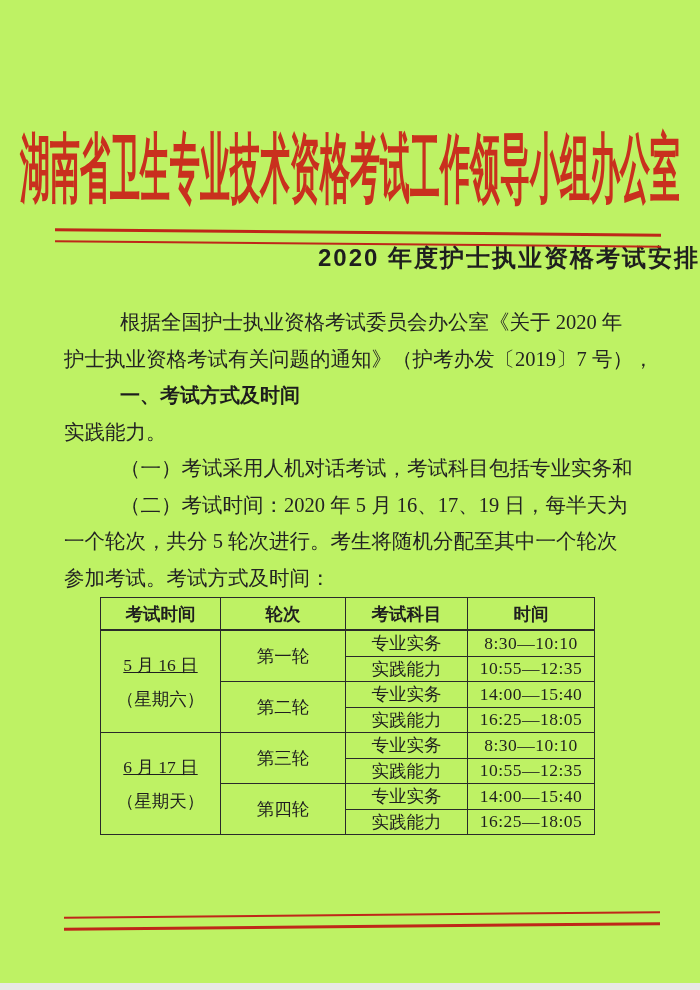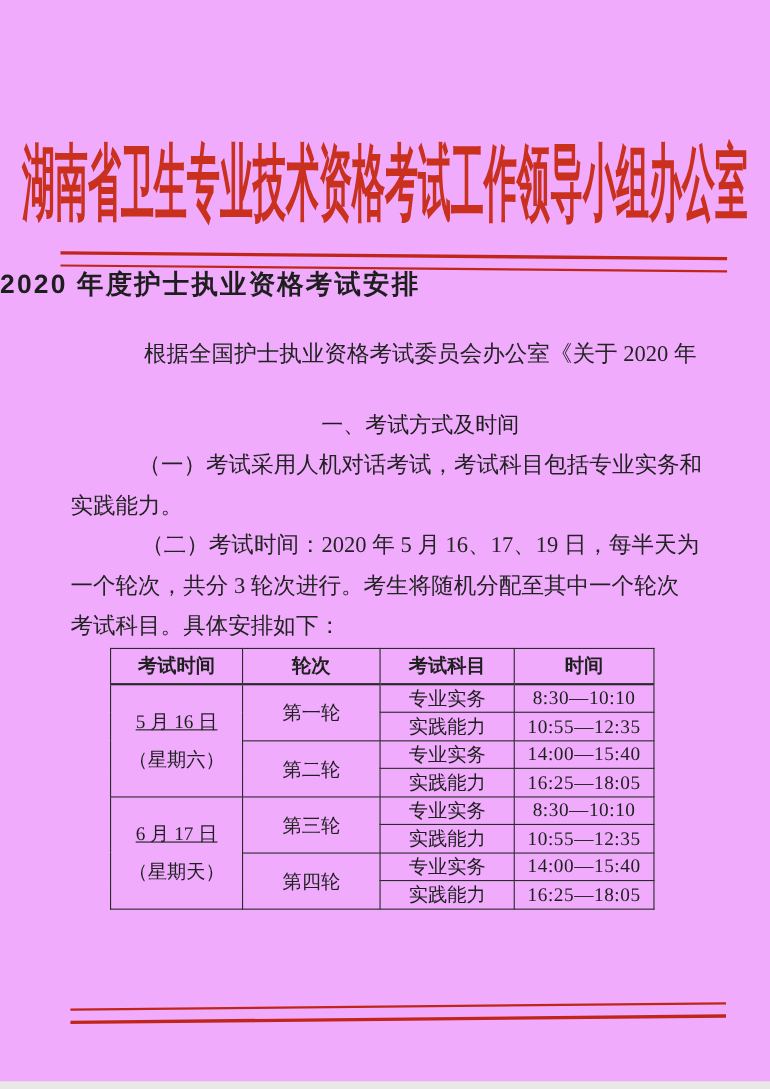"湖南省卫生专业技术资格考试工作领导小组办公室" .sheet { background: #f0abfc -> #bef264 }
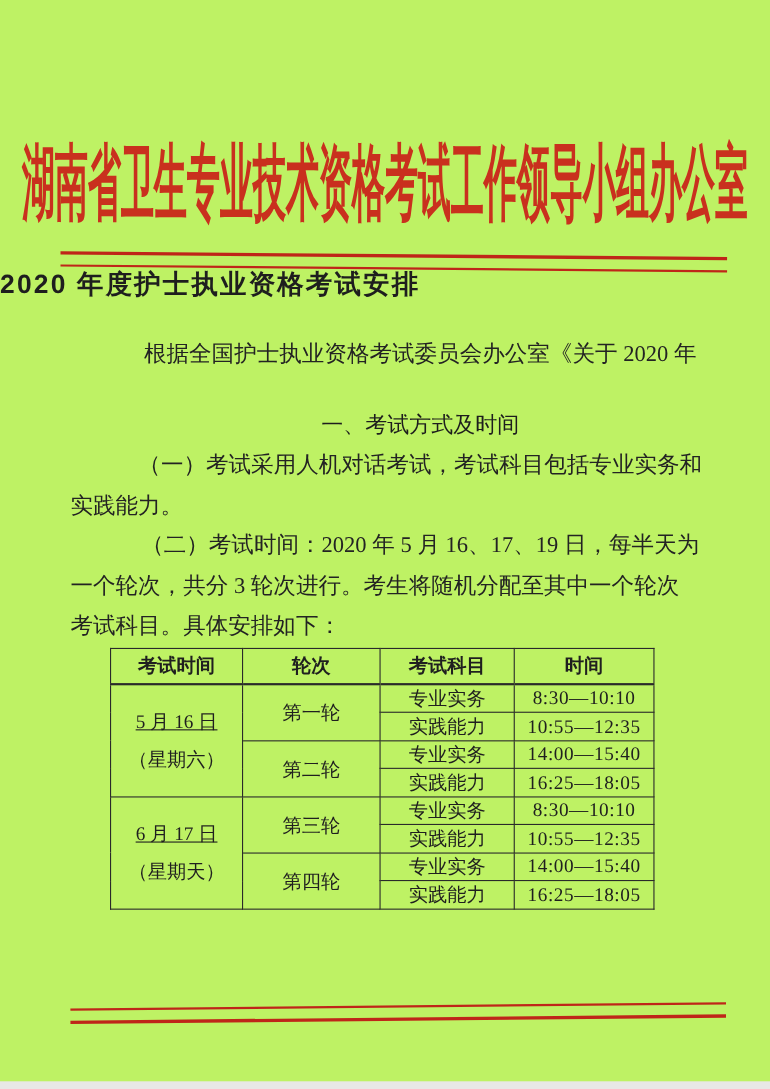"2020 年度护士执业资格考试安排" .doc-title { text-align: left -> right }
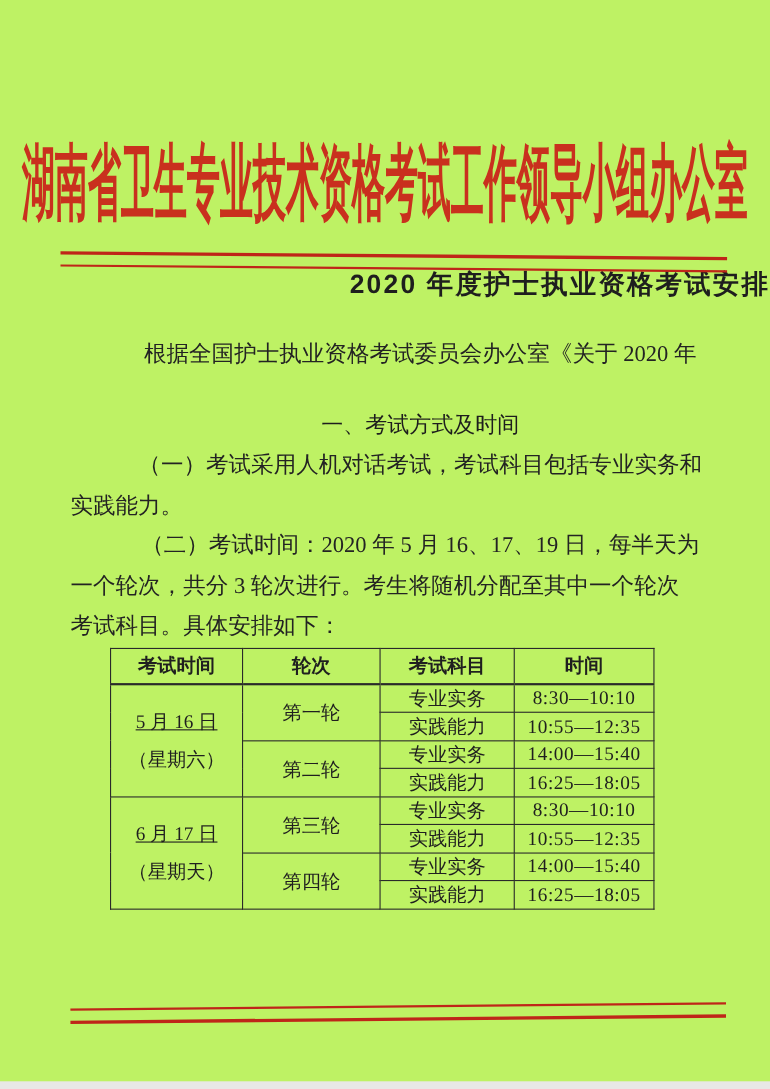"根据全国护士执业资格考试委员会办公室《关于 2020 年" .indent { text-align: center -> none }
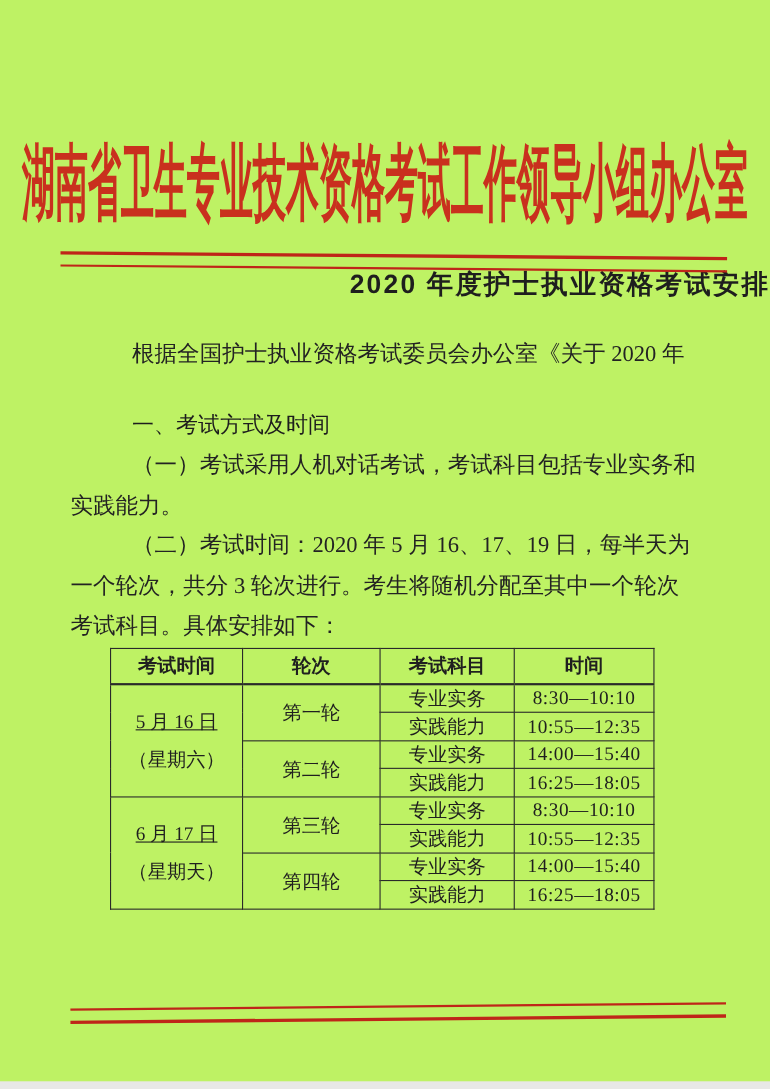"护士执业资格考试有关问题的通知》（护考办发〔2019〕7 号），" div.body-line { html: none -> <div>护士执业资格考试有关问题的通知》（护考办发〔2019〕7 号），</div> }
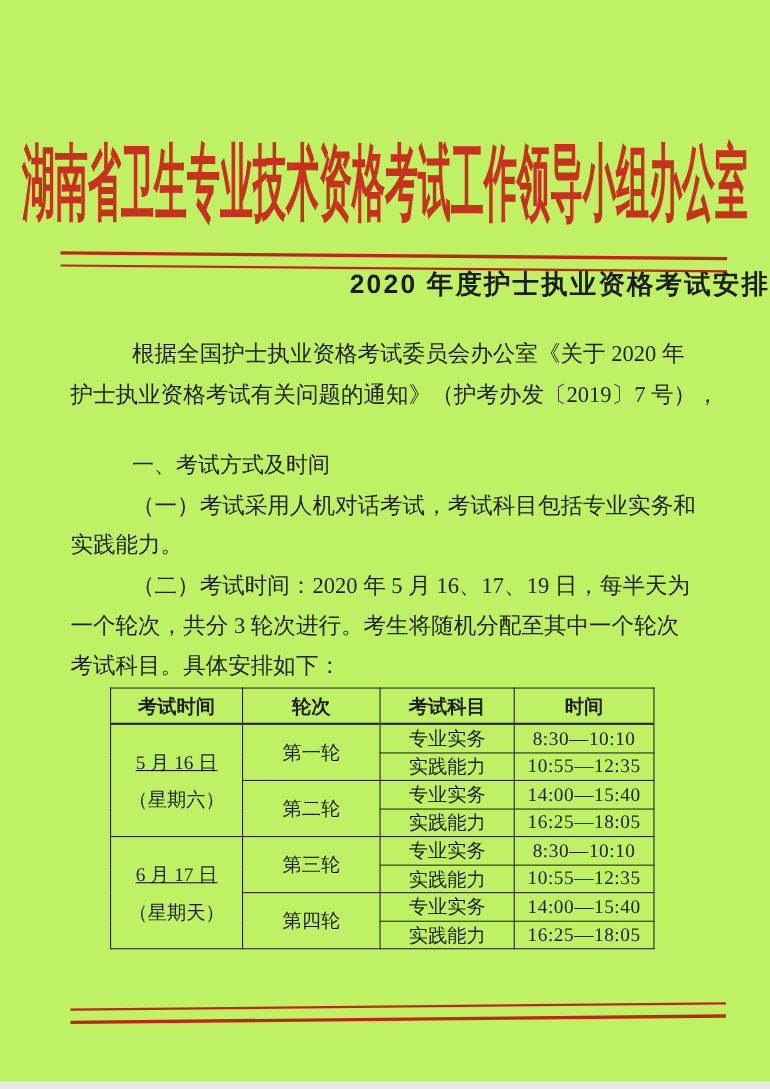"一、考试方式及时间" .section-heading { font-weight: normal -> bold; margin-top: 28px -> none }
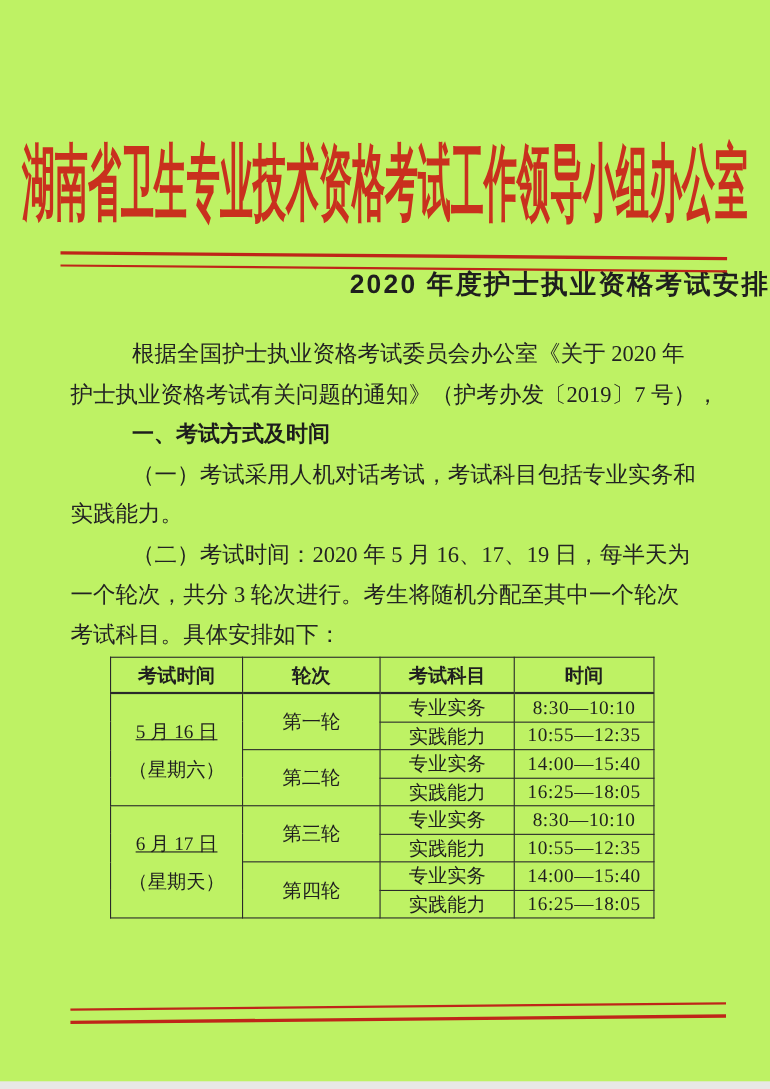"（一）考试采用人机对话考试，考试科目包括专业实务和" div.body-line { order: before "实践能力。" -> after "实践能力。" }
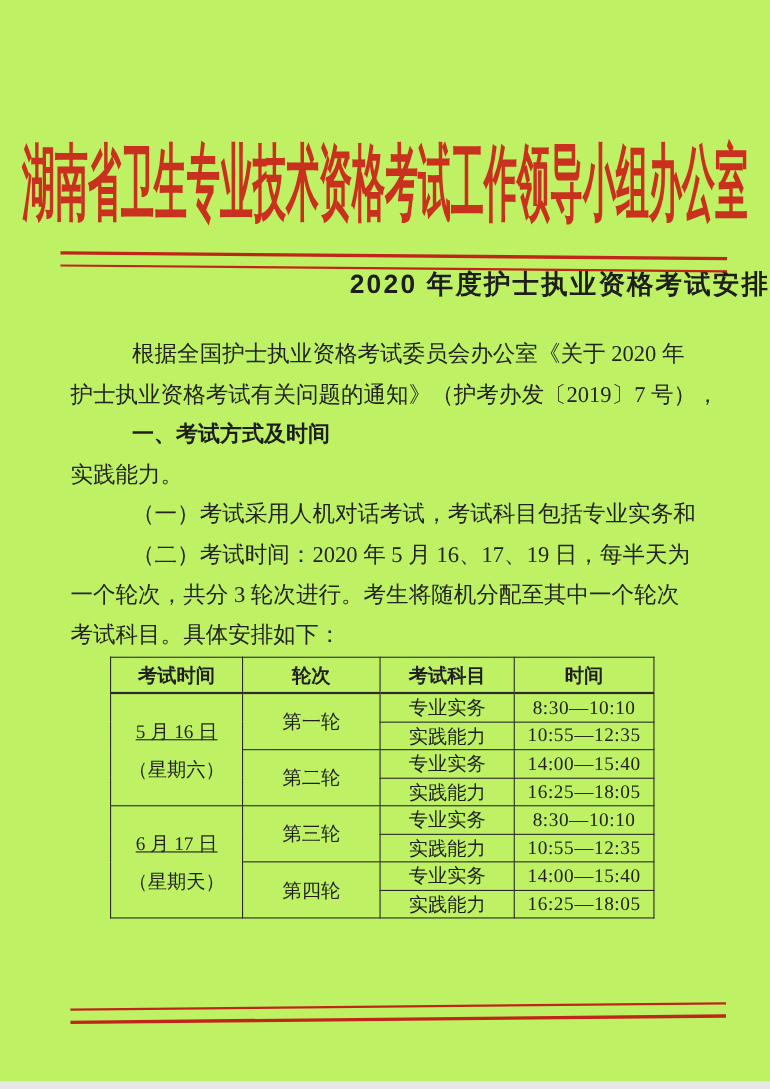"一个轮次，共分 3 轮次进行。考生将随机分配至其中一个轮次" div.body-line { text: 3 -> 5 }
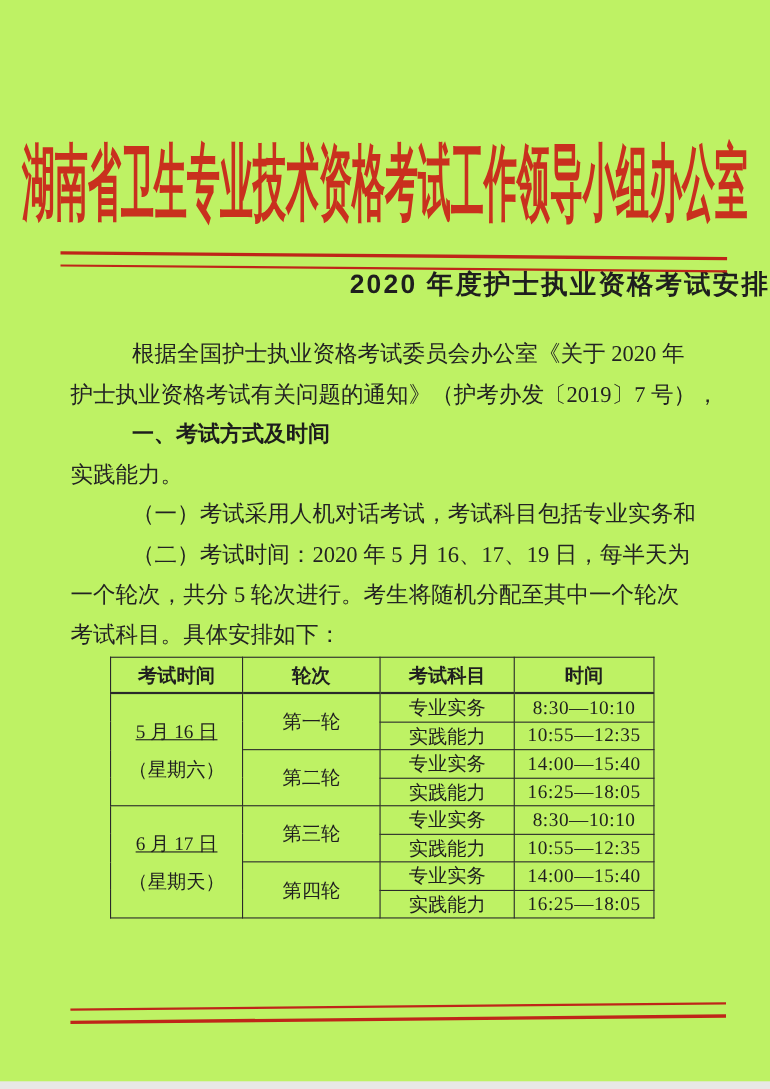"考试科目。具体安排如下：" div.body-line { text: 考试科目。具体安排如下 -> 参加考试。考试方式及时间 }
